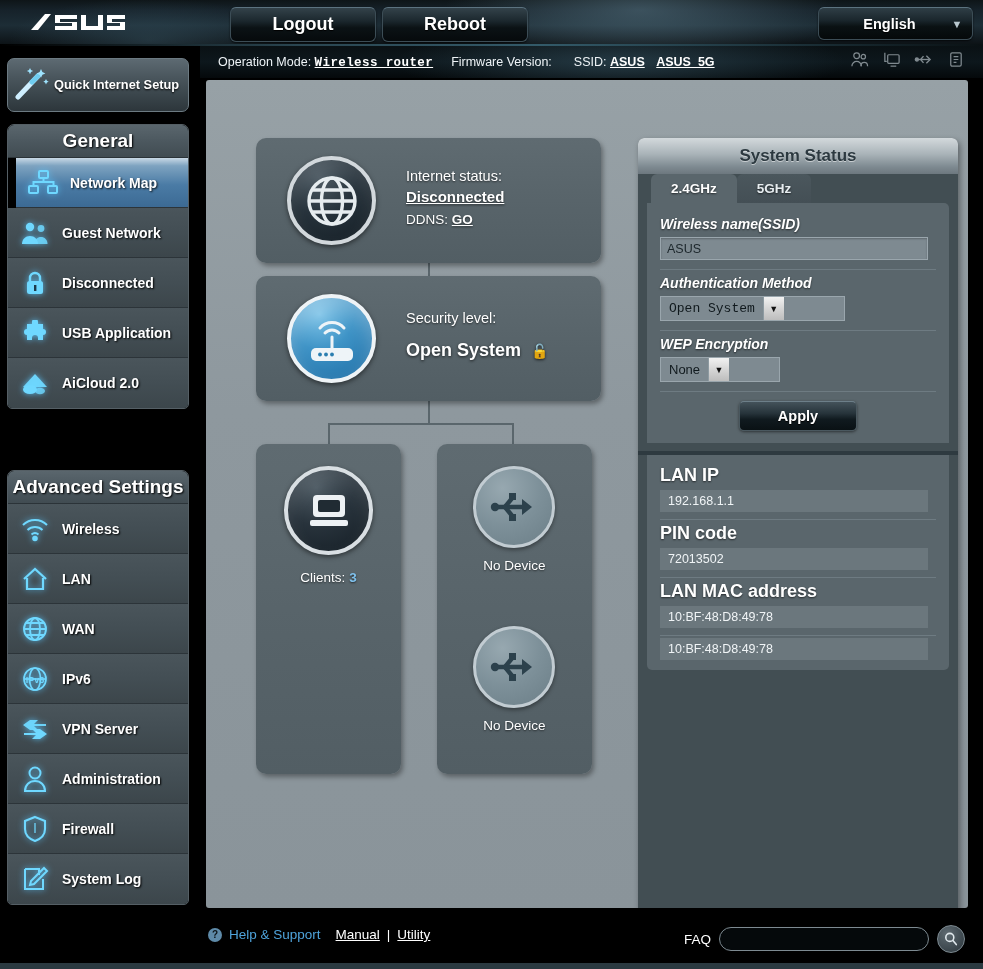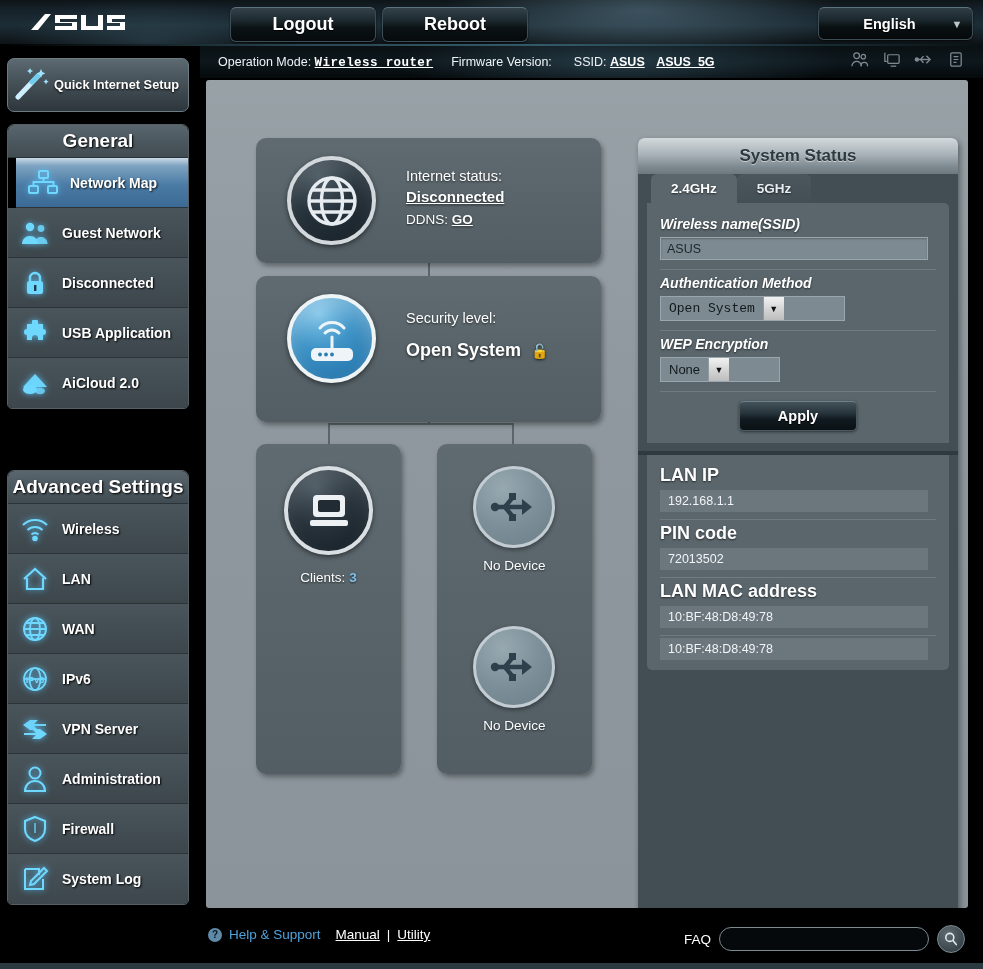"Security level:" #node-security { height: 146px -> 125px }
